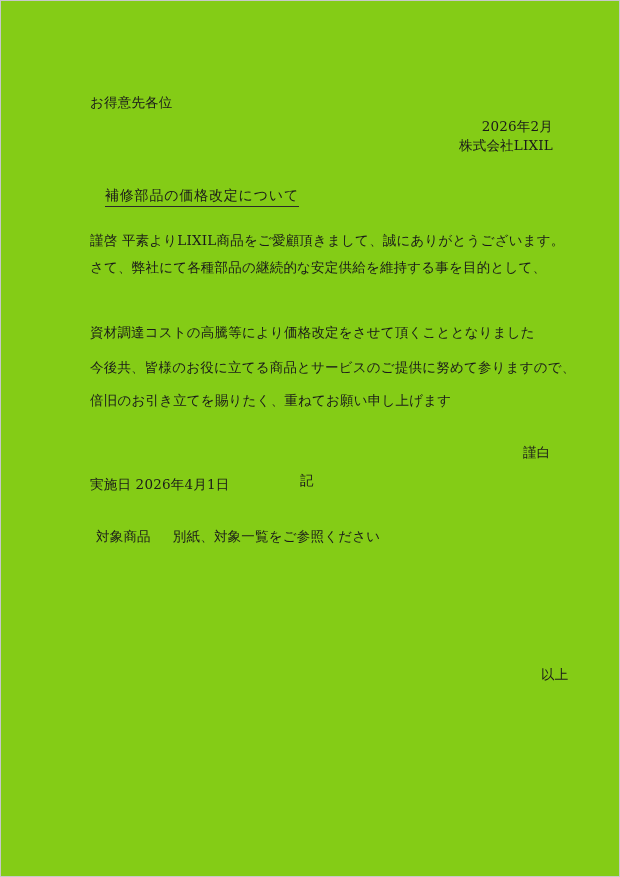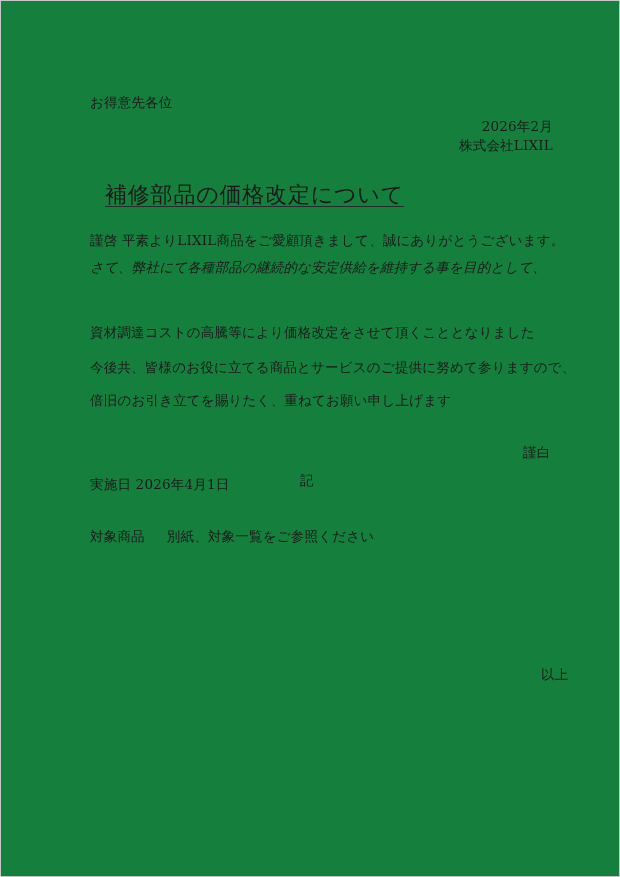"お得意先各位" .page { background: #15803d -> #84cc16 }
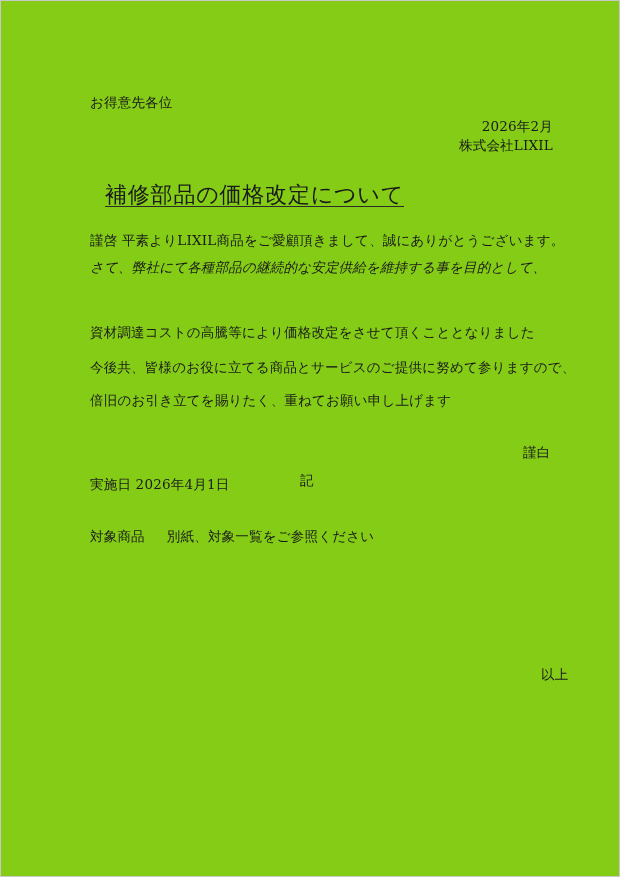"補修部品の価格改定について" .title { font-size: 22px -> 14px }
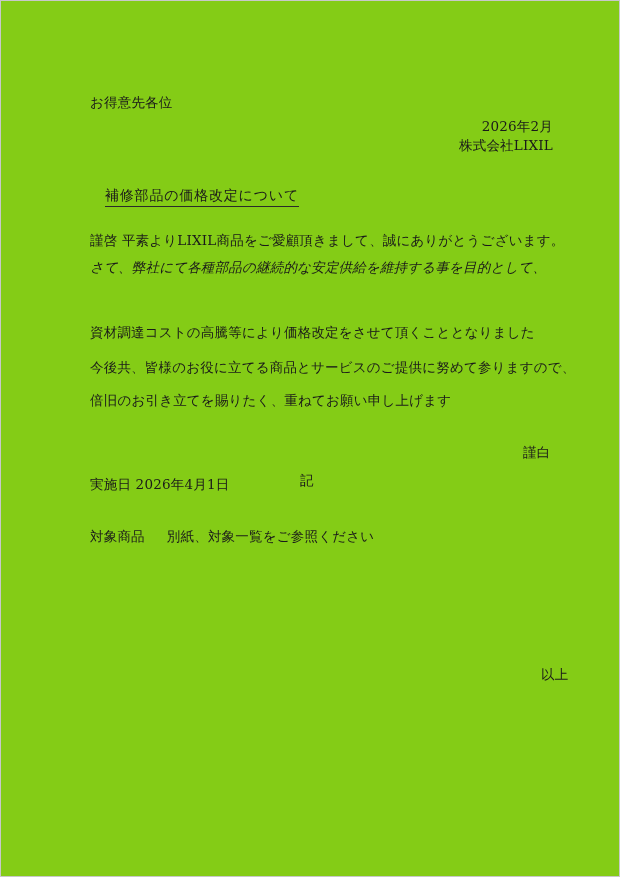"さて、弊社にて各種部品の継続的な安定供給を維持する事を目的として、" div.line { font-style: italic -> none }
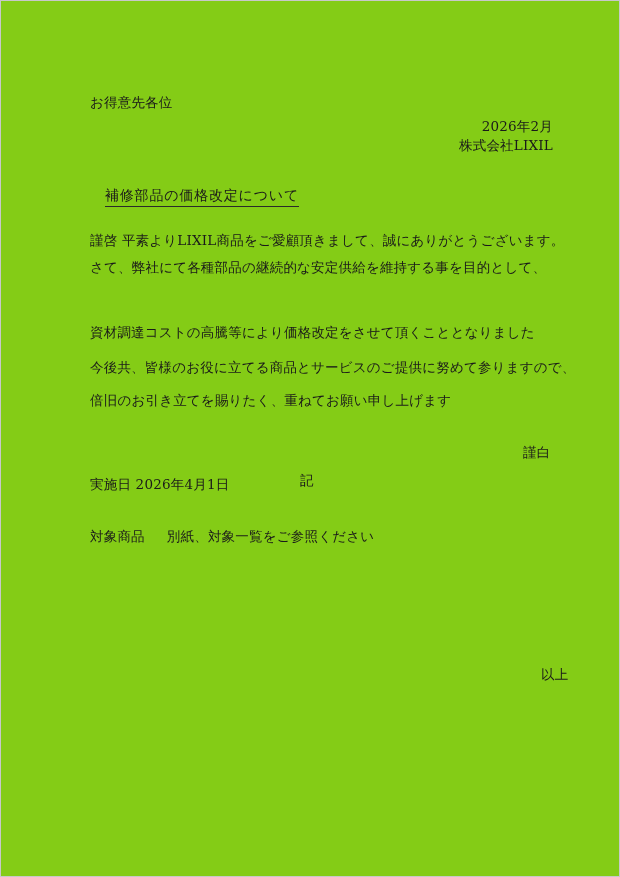"対象商品 別紙、対象一覧をご参照ください" div.line { margin-left: none -> 6px }
